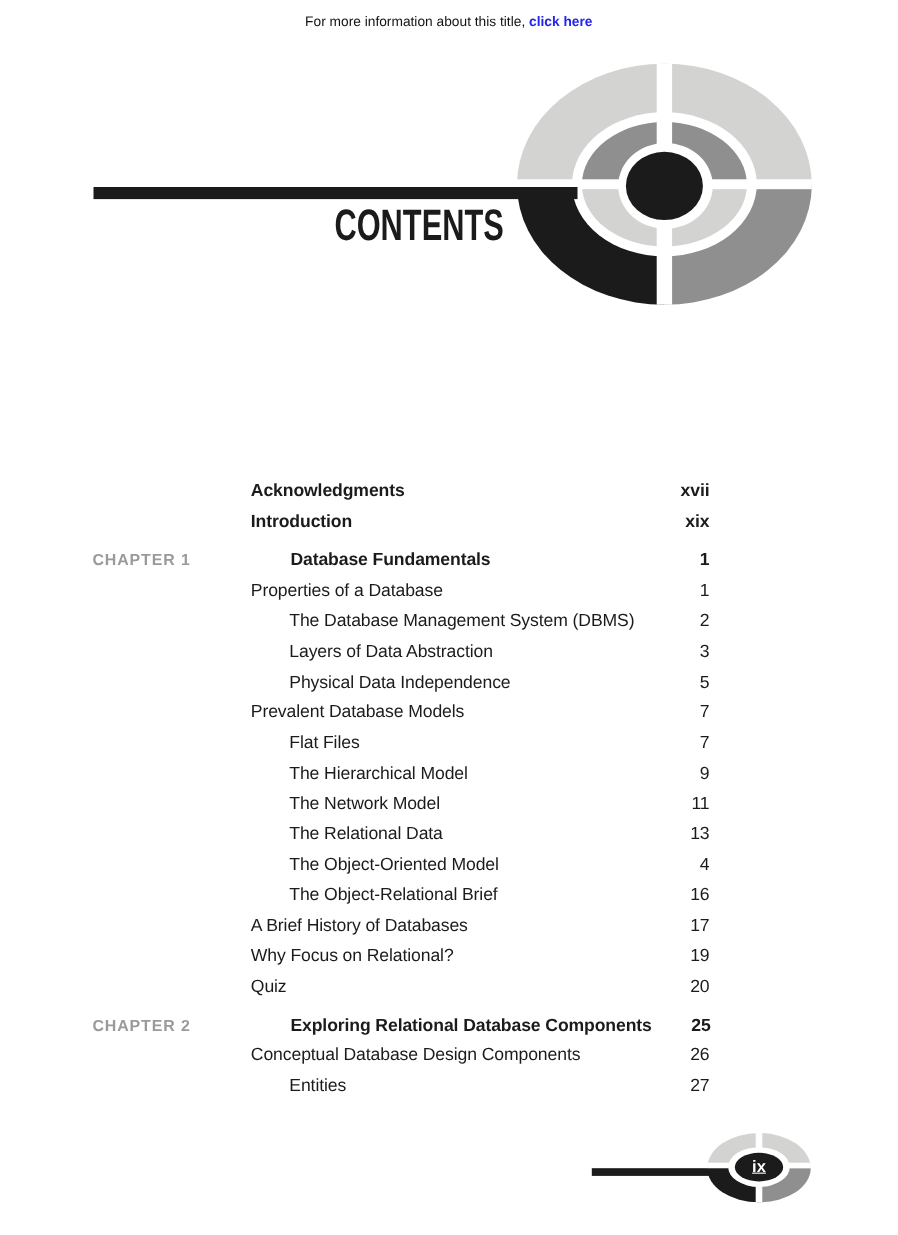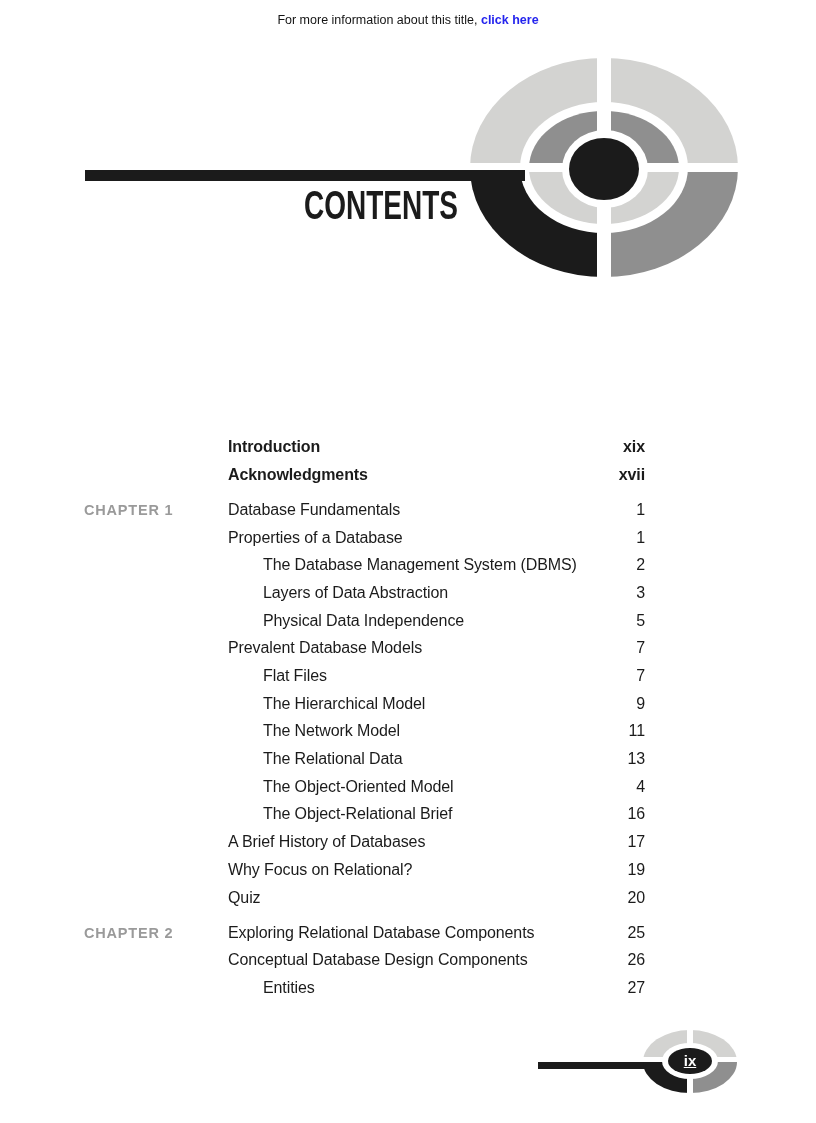"Introduction" div.row { order: before "Acknowledgments" -> after "Acknowledgments" }
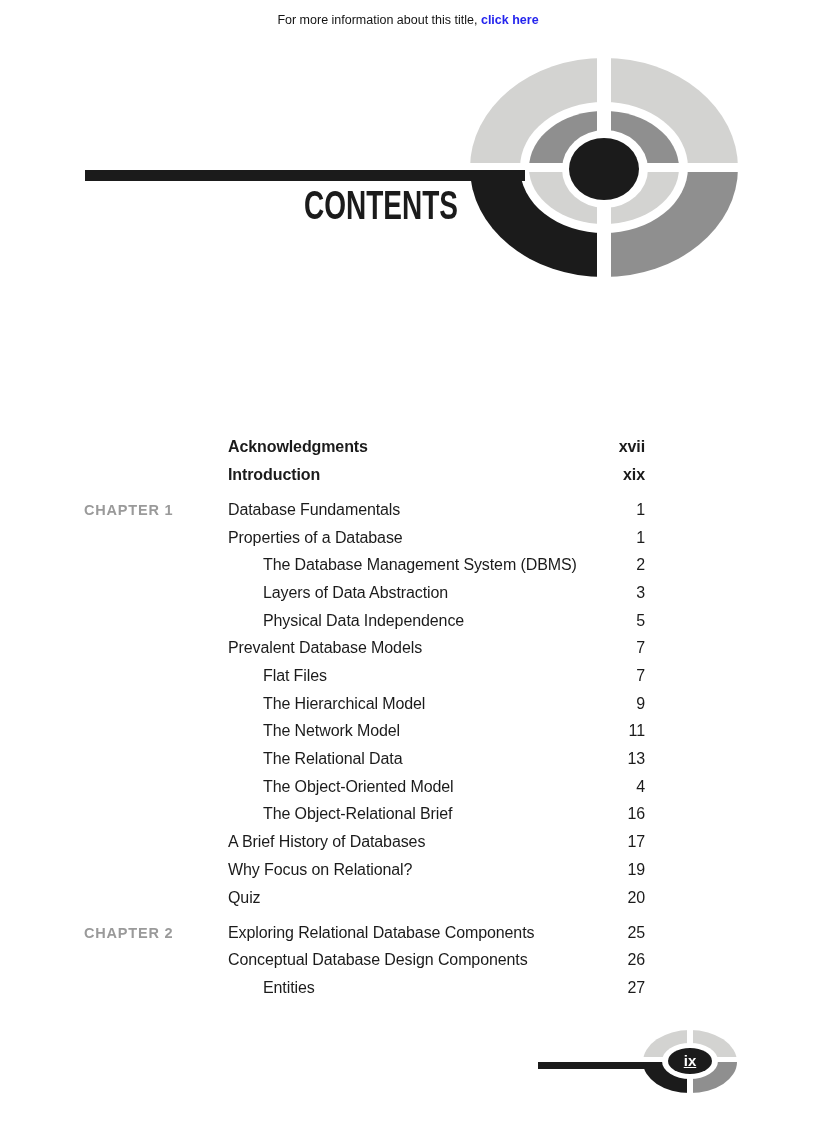"CHAPTER 1" .row.chapter { gap: none -> 36px }
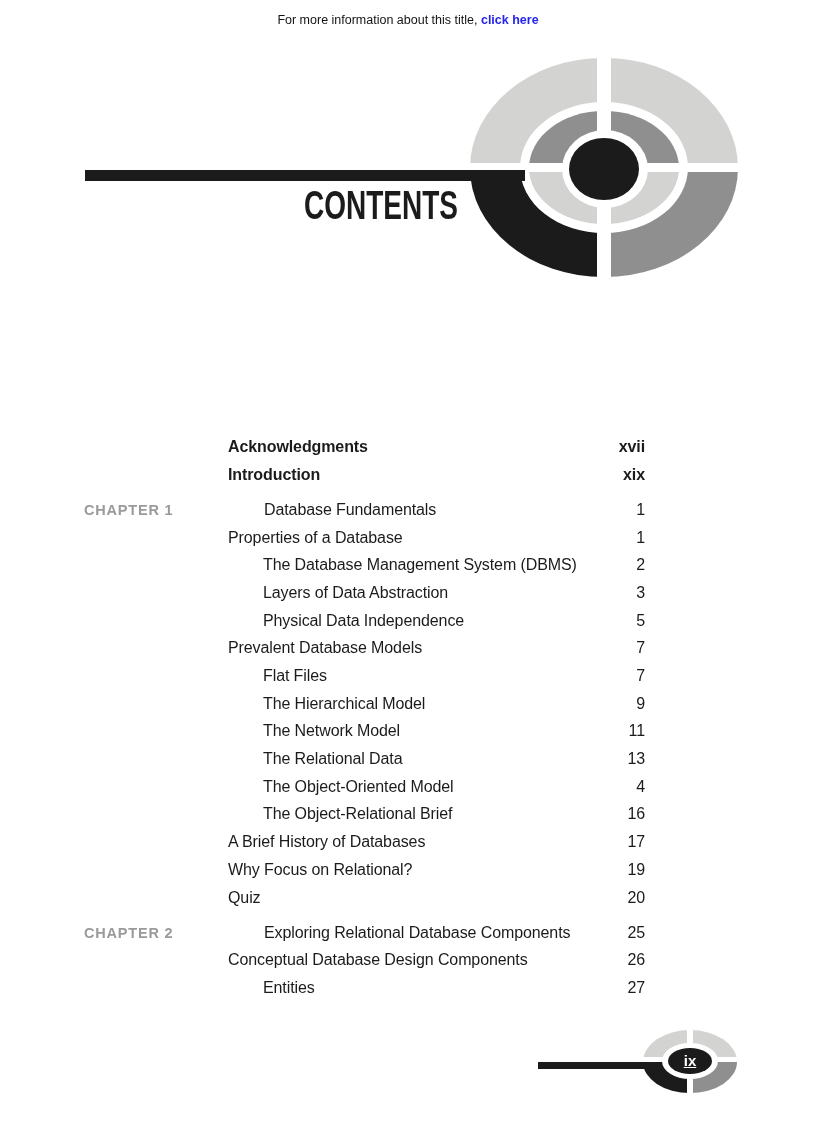"Database Fundamentals" .row.chapter .label, .row.chapter .pagenum { font-weight: normal -> bold }
